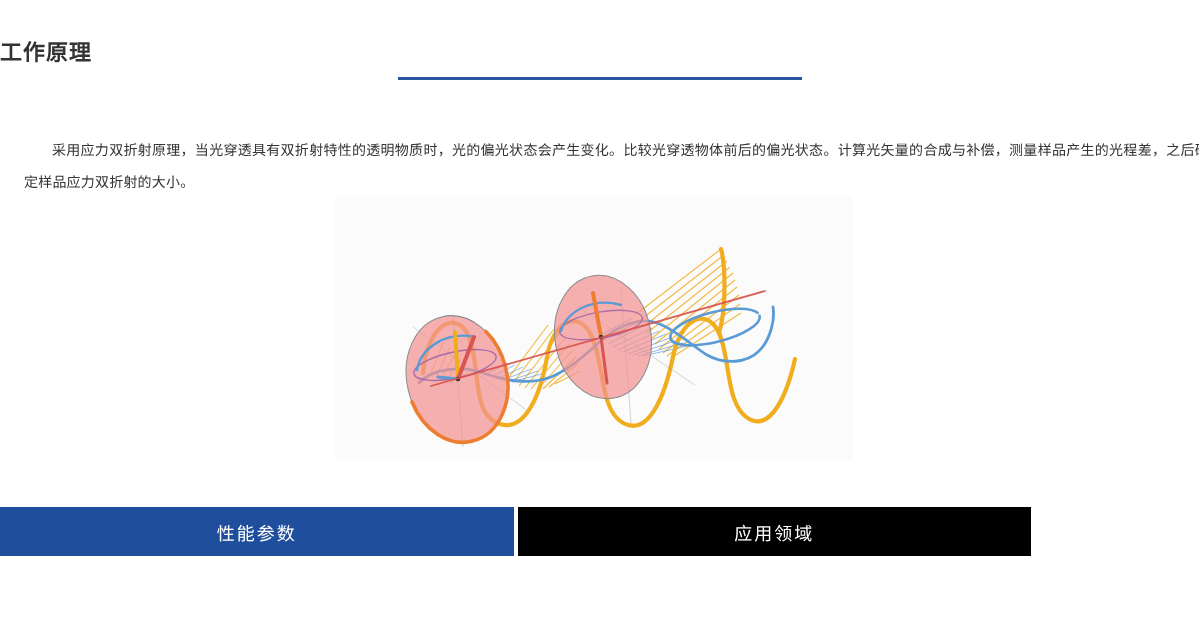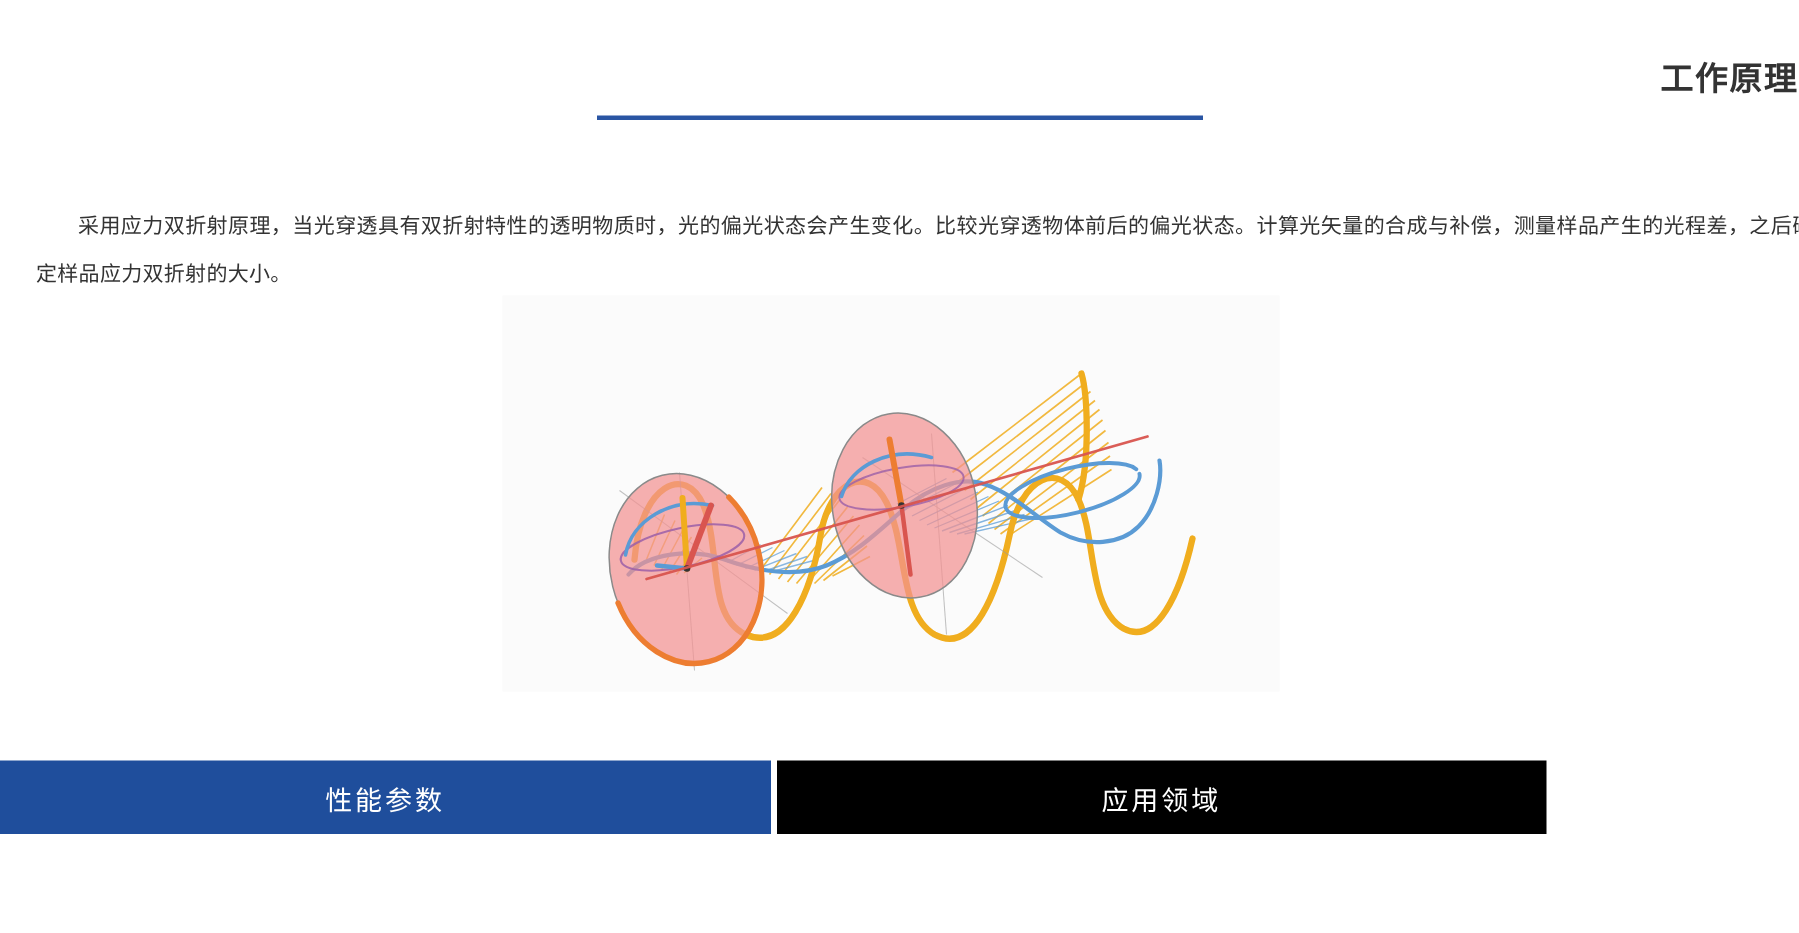"工作原理" .heading-block { text-align: right -> left }
